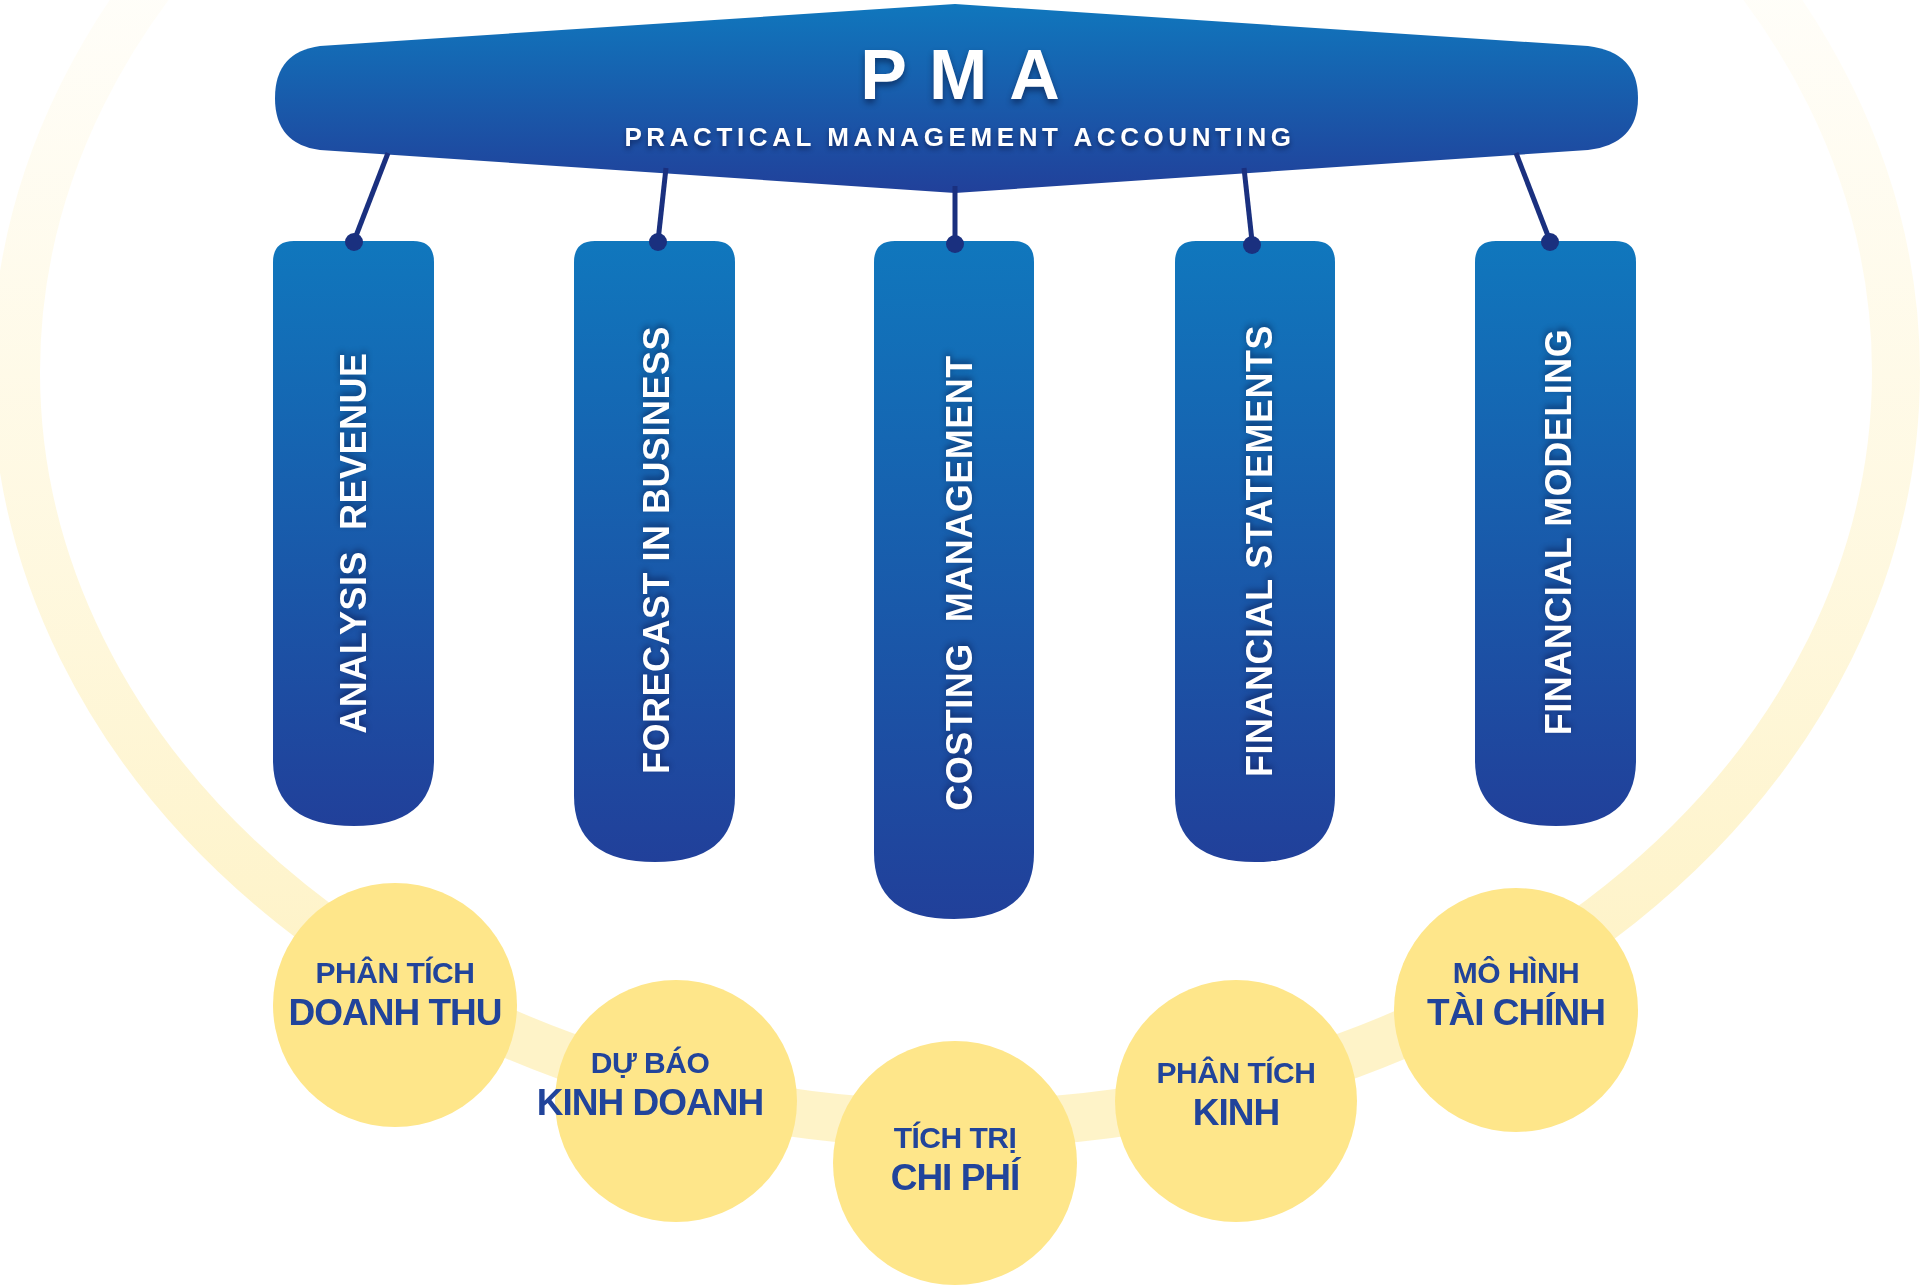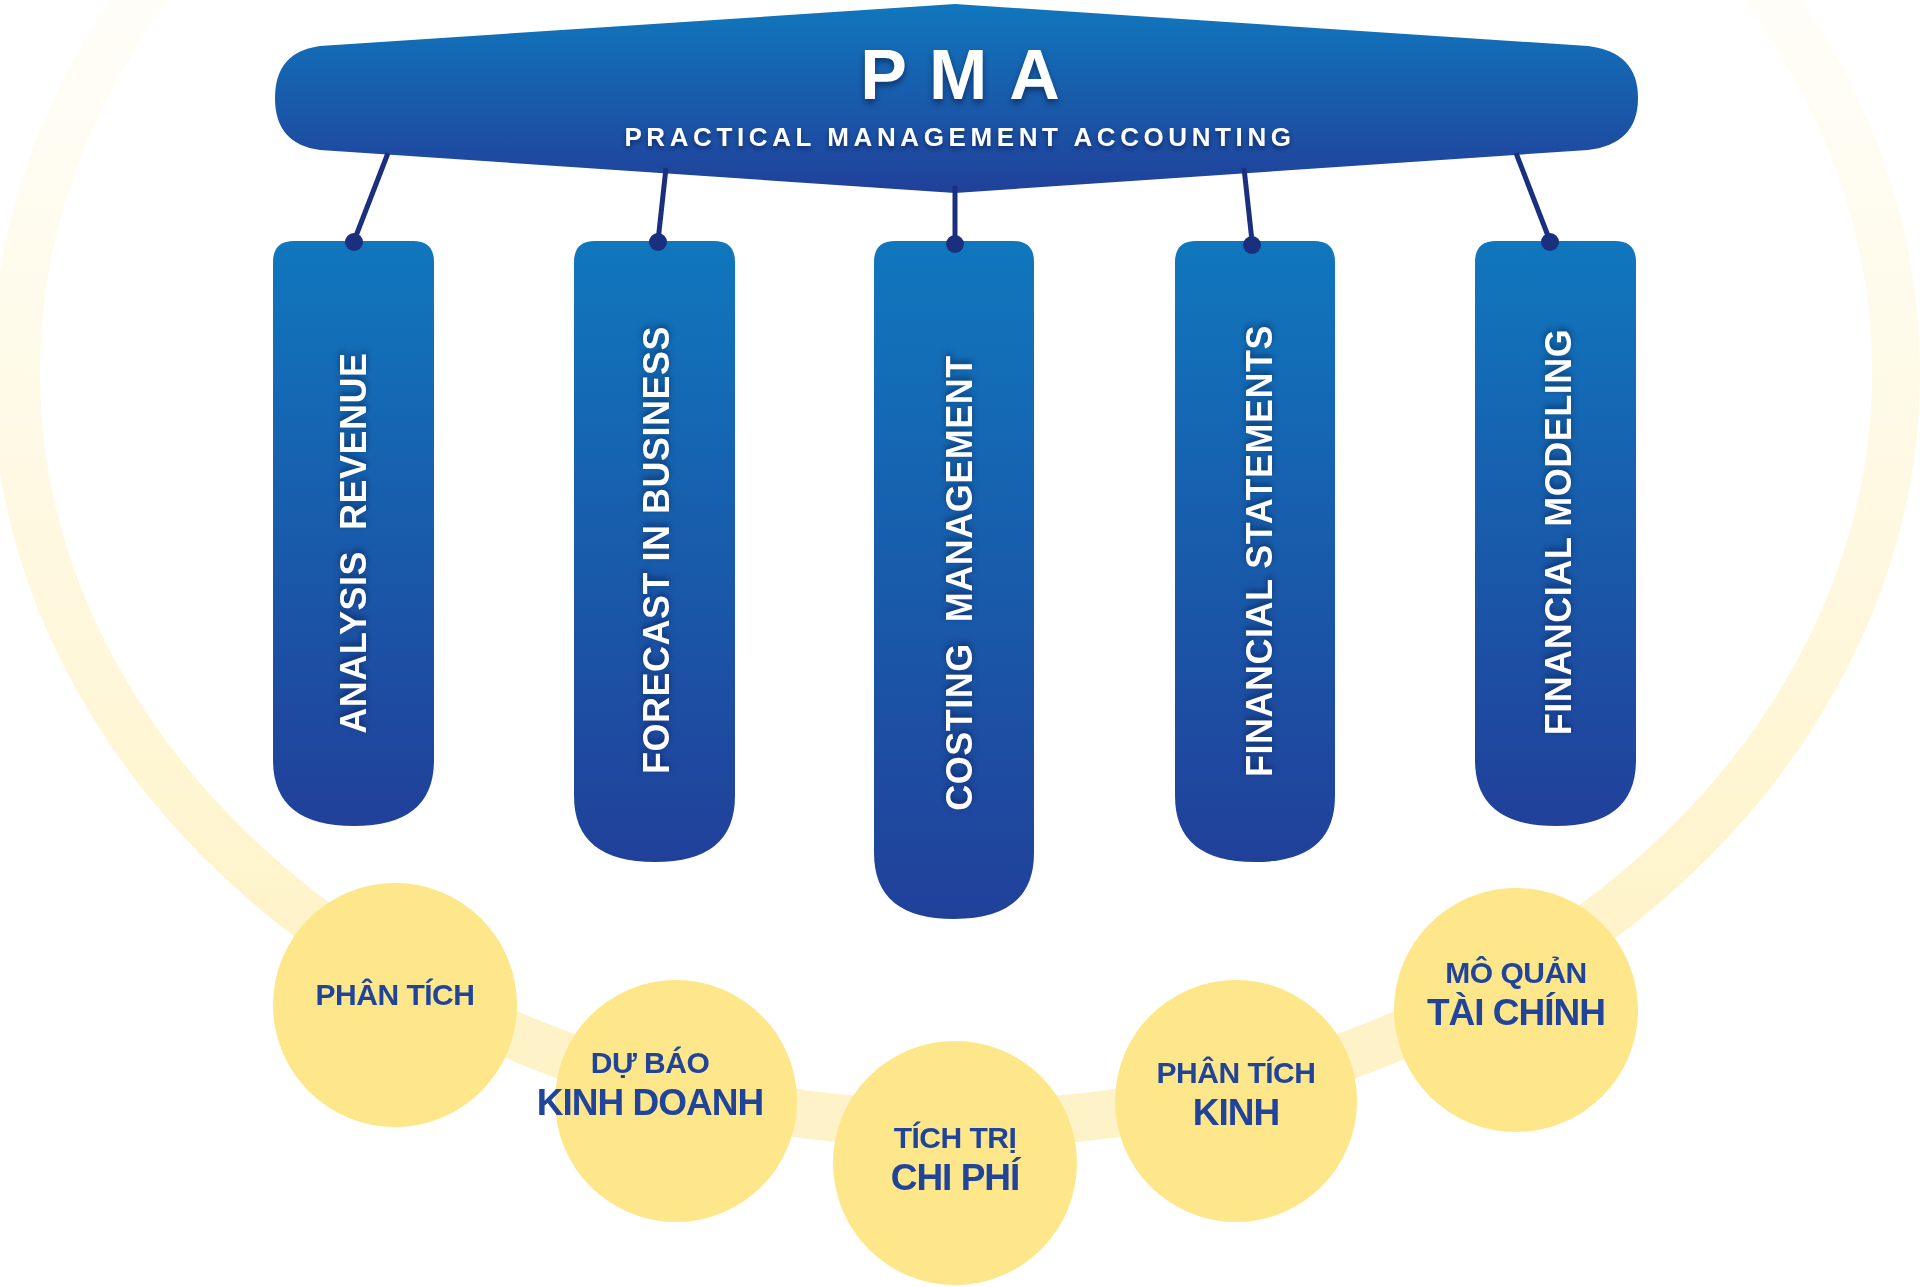"MÔ QUẢN" span.l1 { text: QUẢN -> HÌNH }
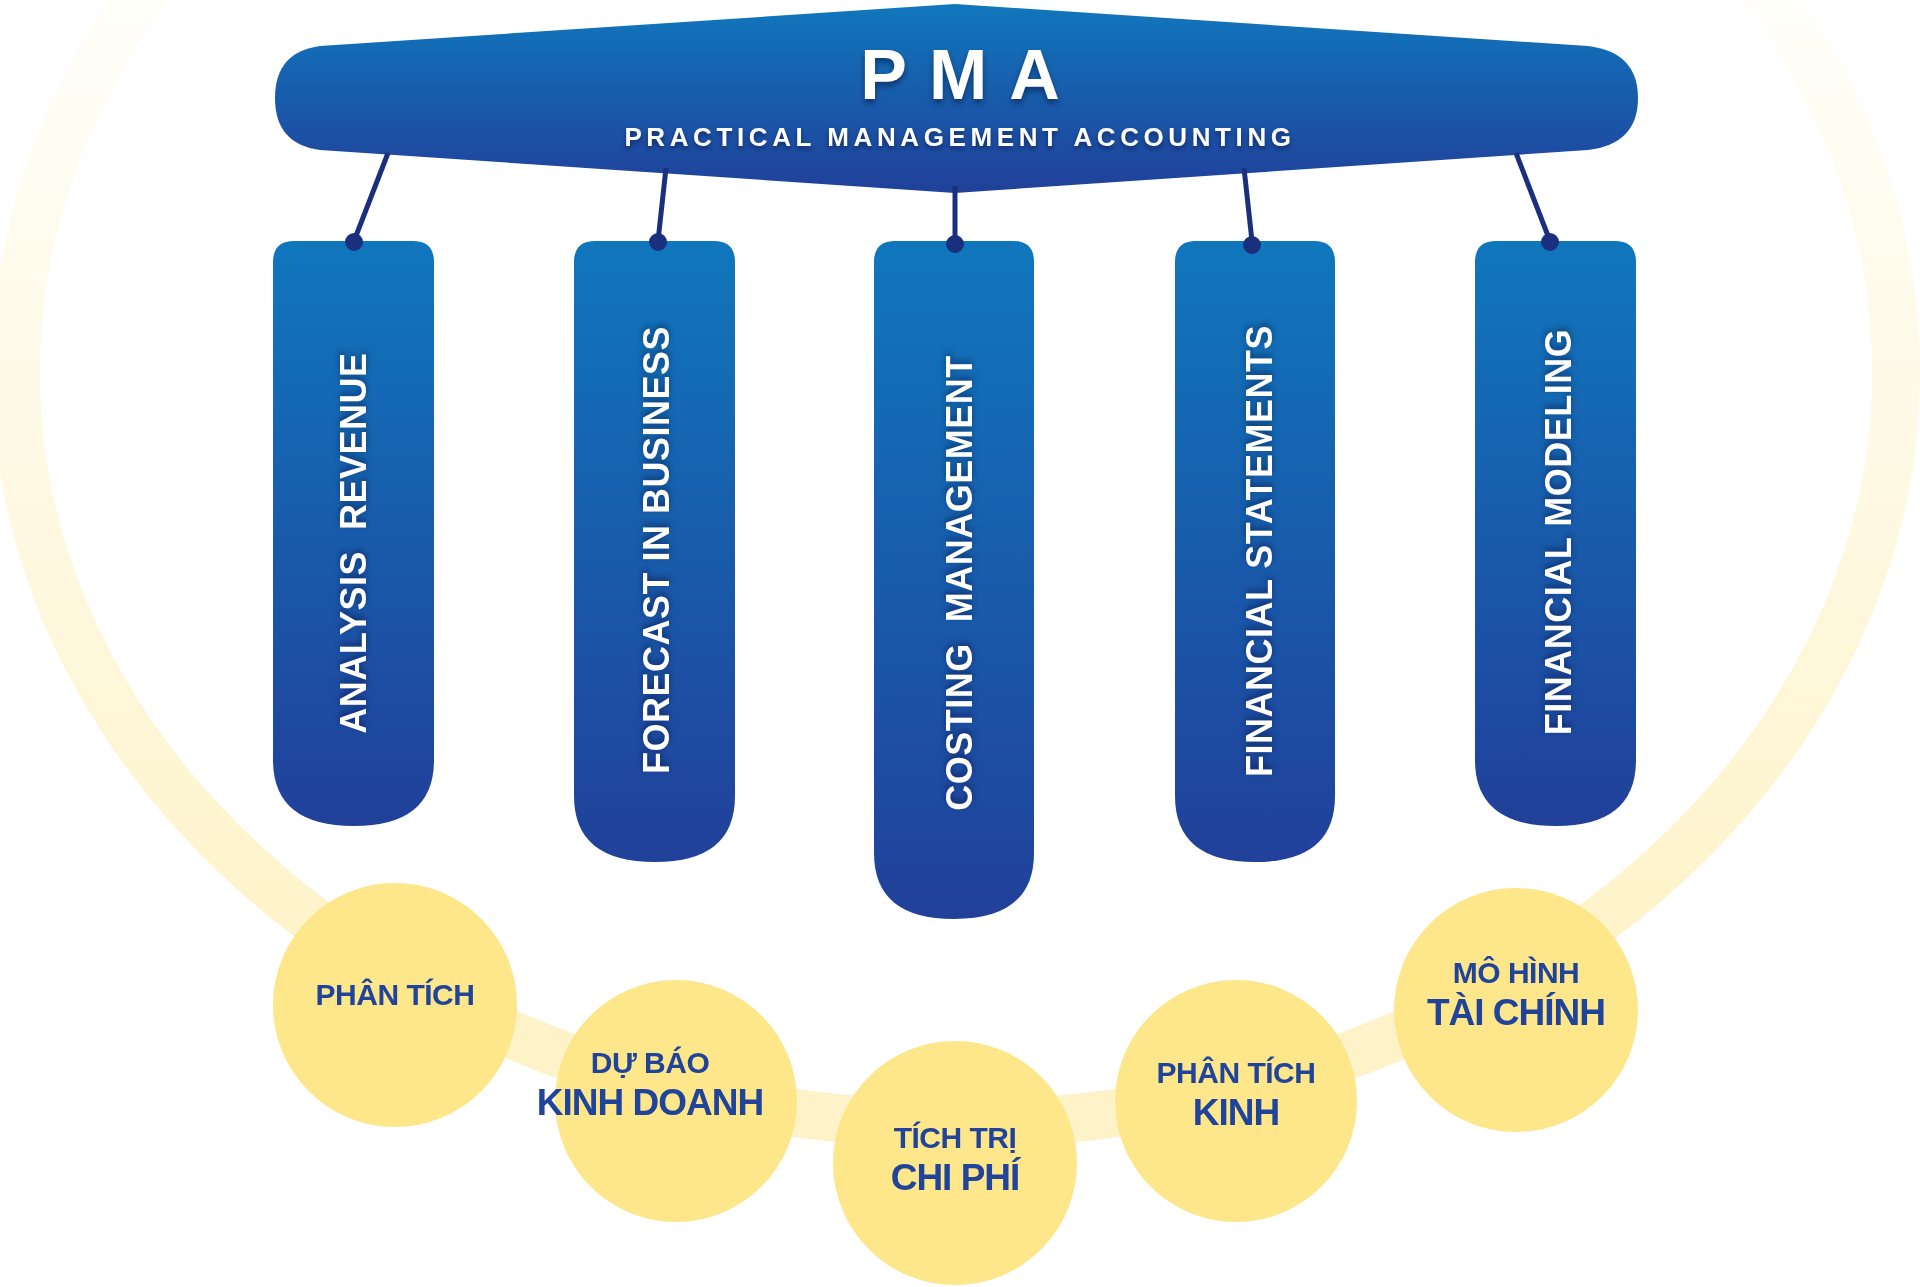"DOANH THU" span.l2 { html: none -> <span>DOANH THU</span> }
